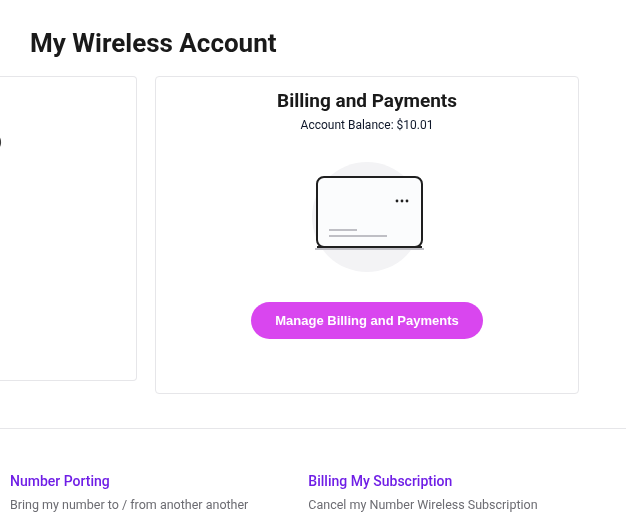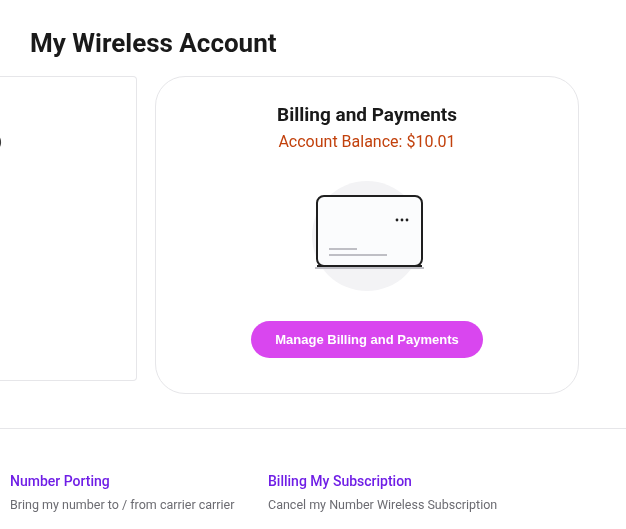"Billing and Payments" .card-right { border-radius: 30px -> none; padding: 26px 20px 26px -> 12px 20px 26px }
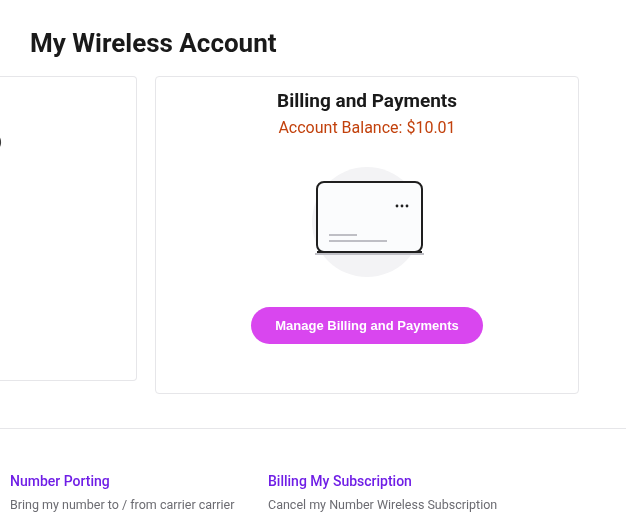"Account Balance: $10.01" .card-sub { color: #c2410c -> #0f172a; font-size: 16px -> 12px }
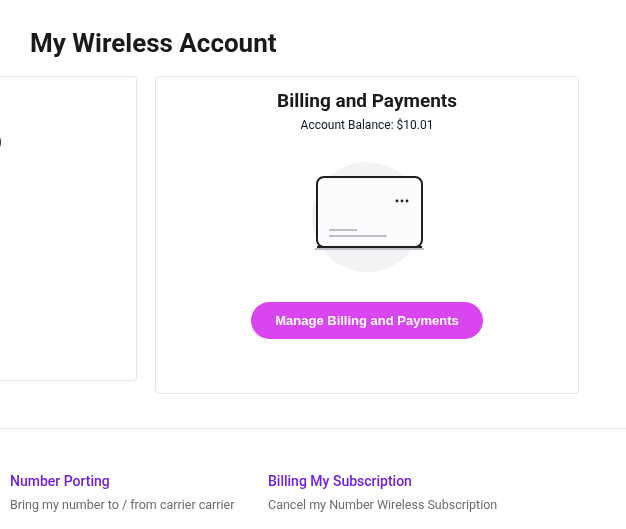"Number Porting" .links-row { gap: 28px -> 60px }
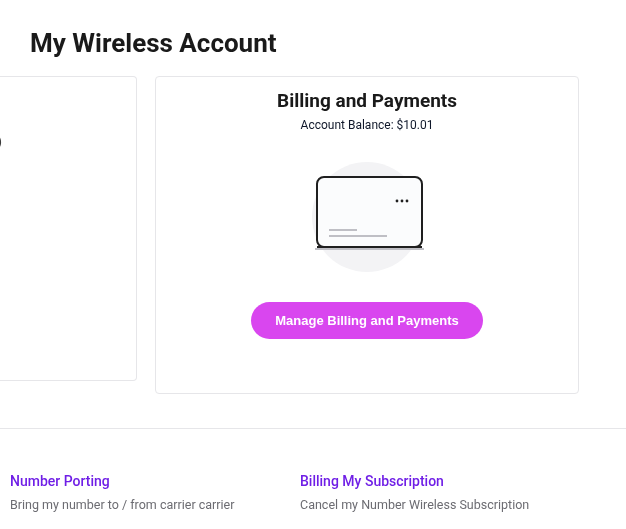"Bring my number to /" span.link-desc { text: carrier carrier -> another another }
